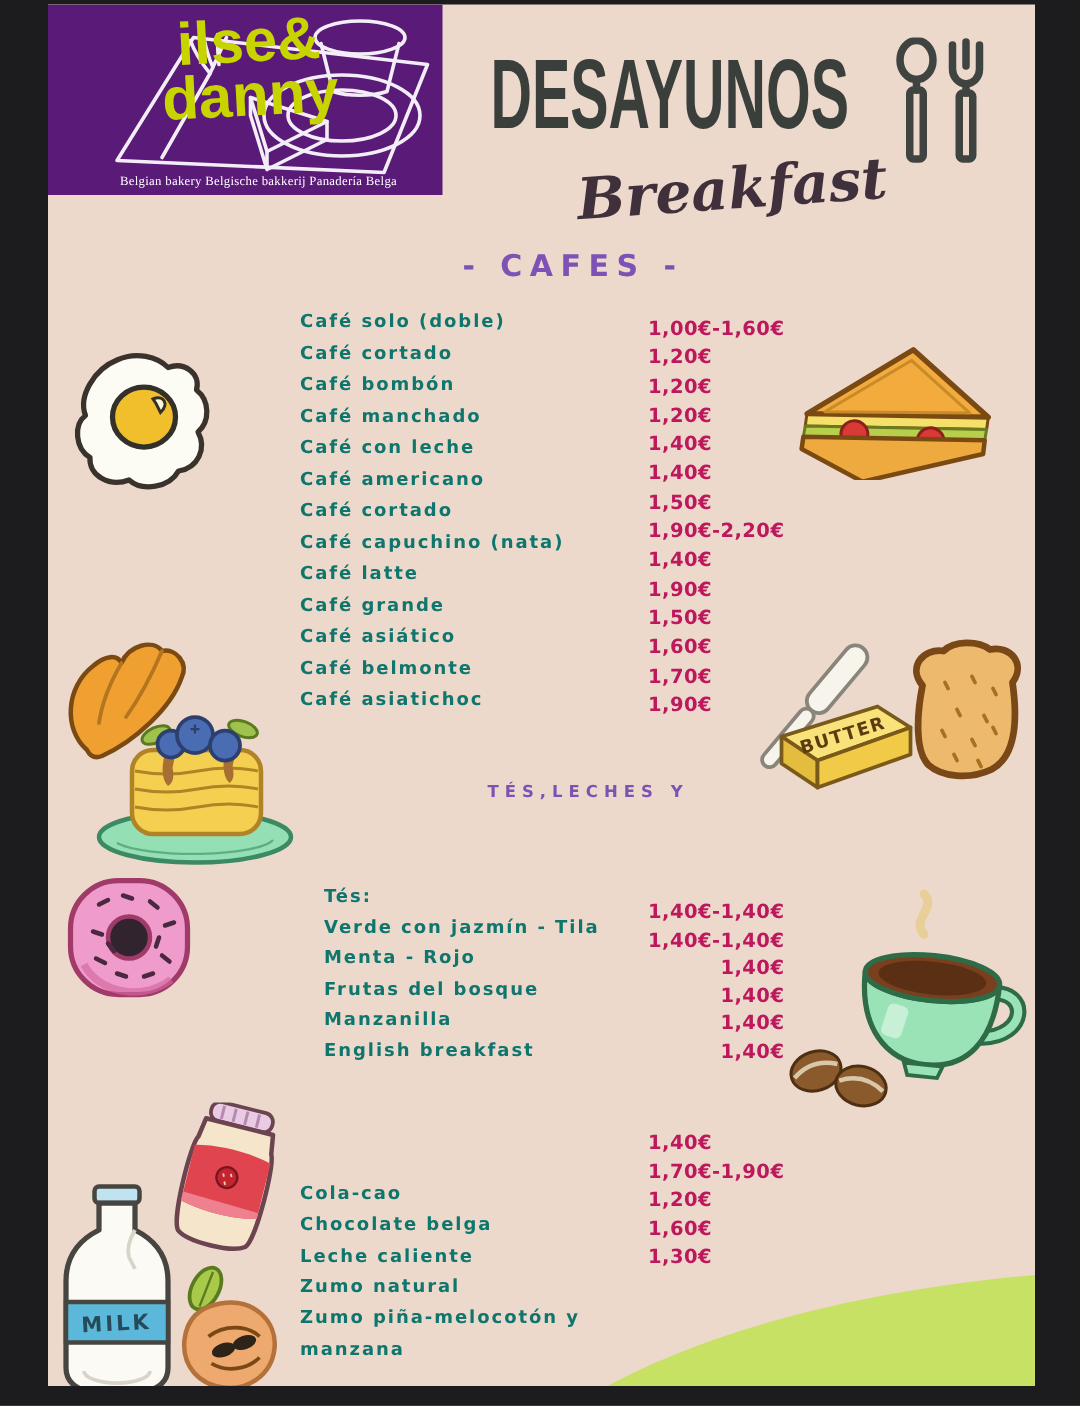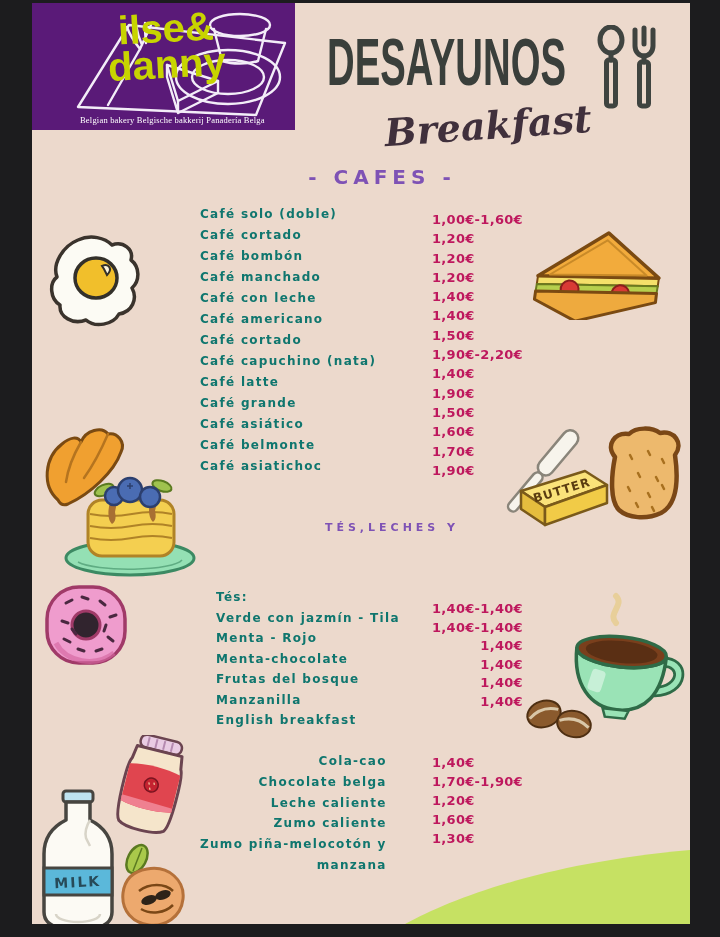"Menta-chocolate" div { html: <div>Menta-chocolate</div> -> none }
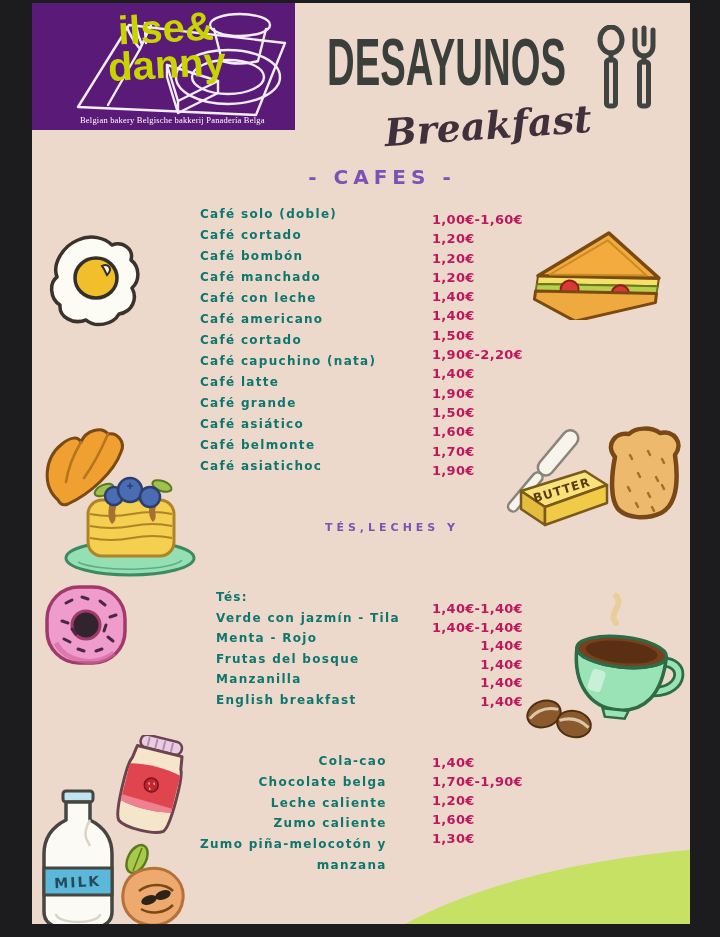"Cola-cao" .drinks-names { text-align: right -> none; top: 748px -> 782px }
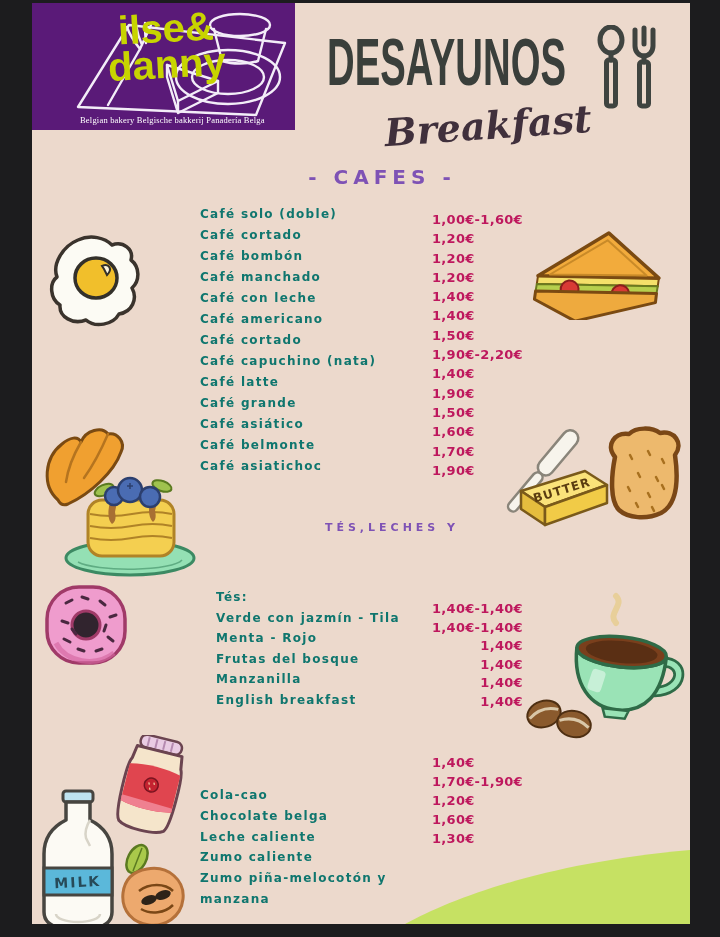"Zumo caliente" div { text: caliente -> natural }
